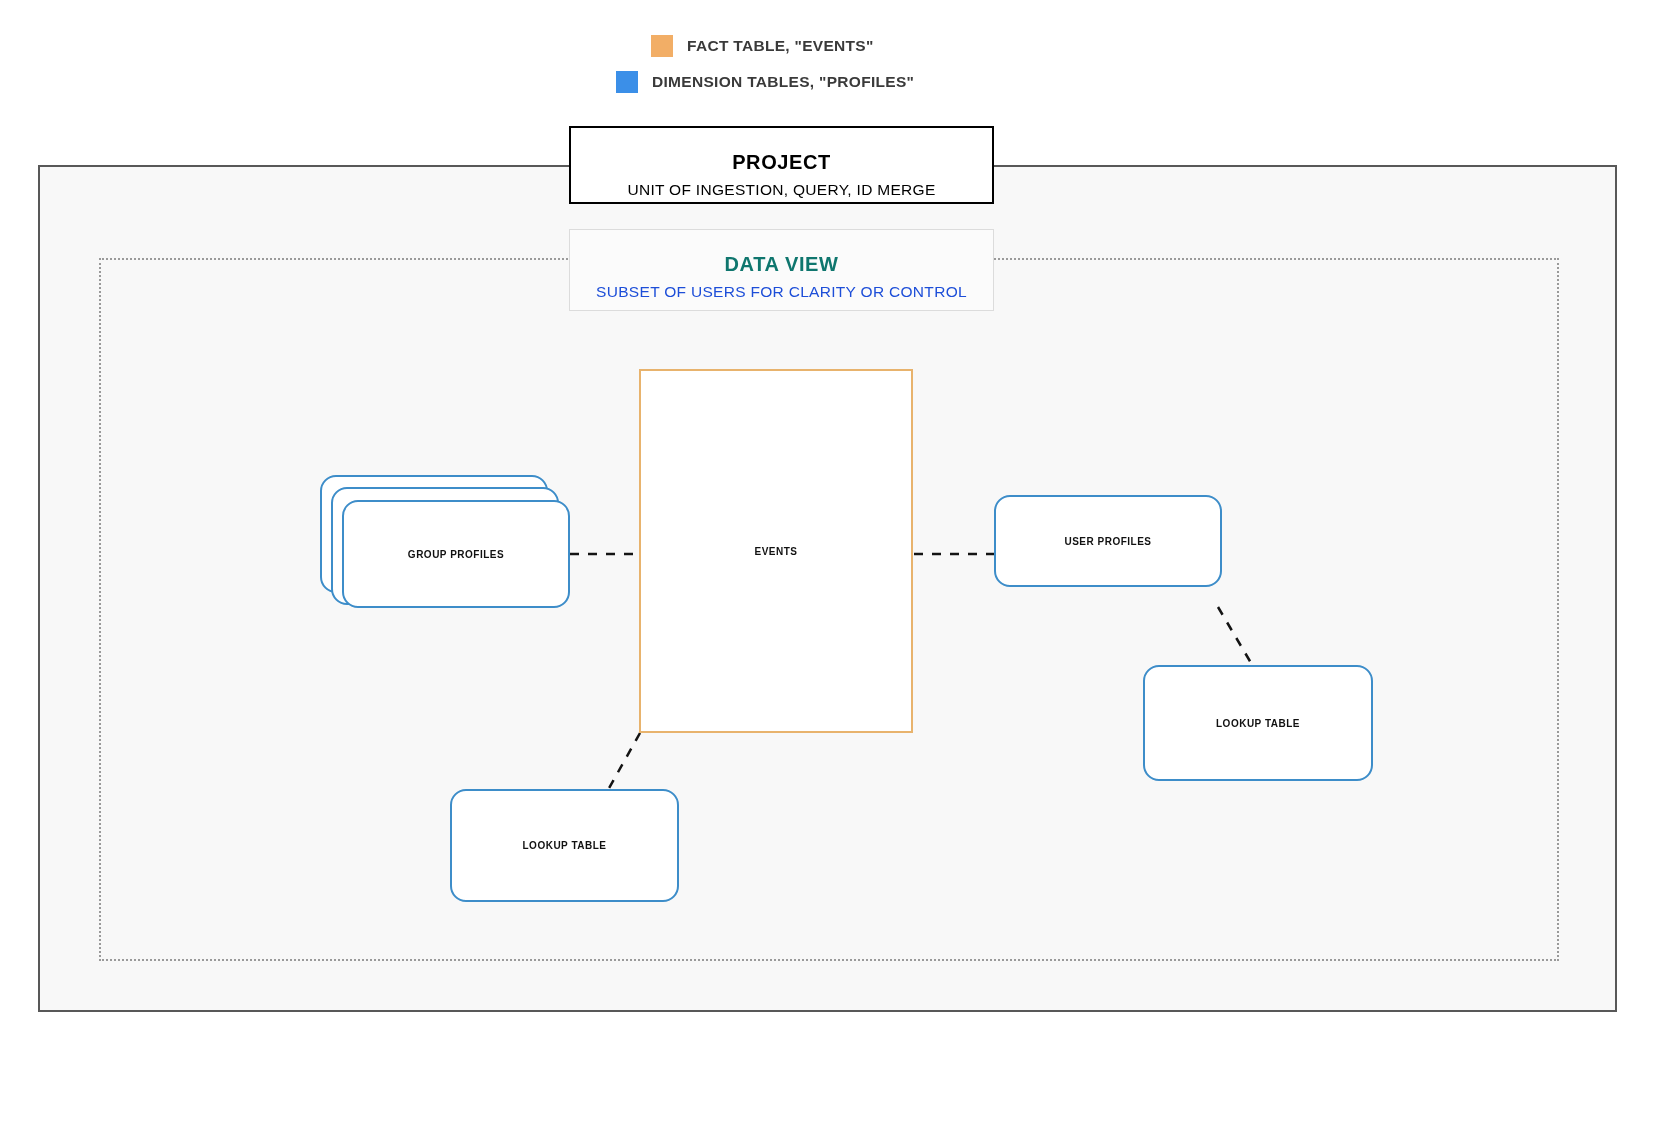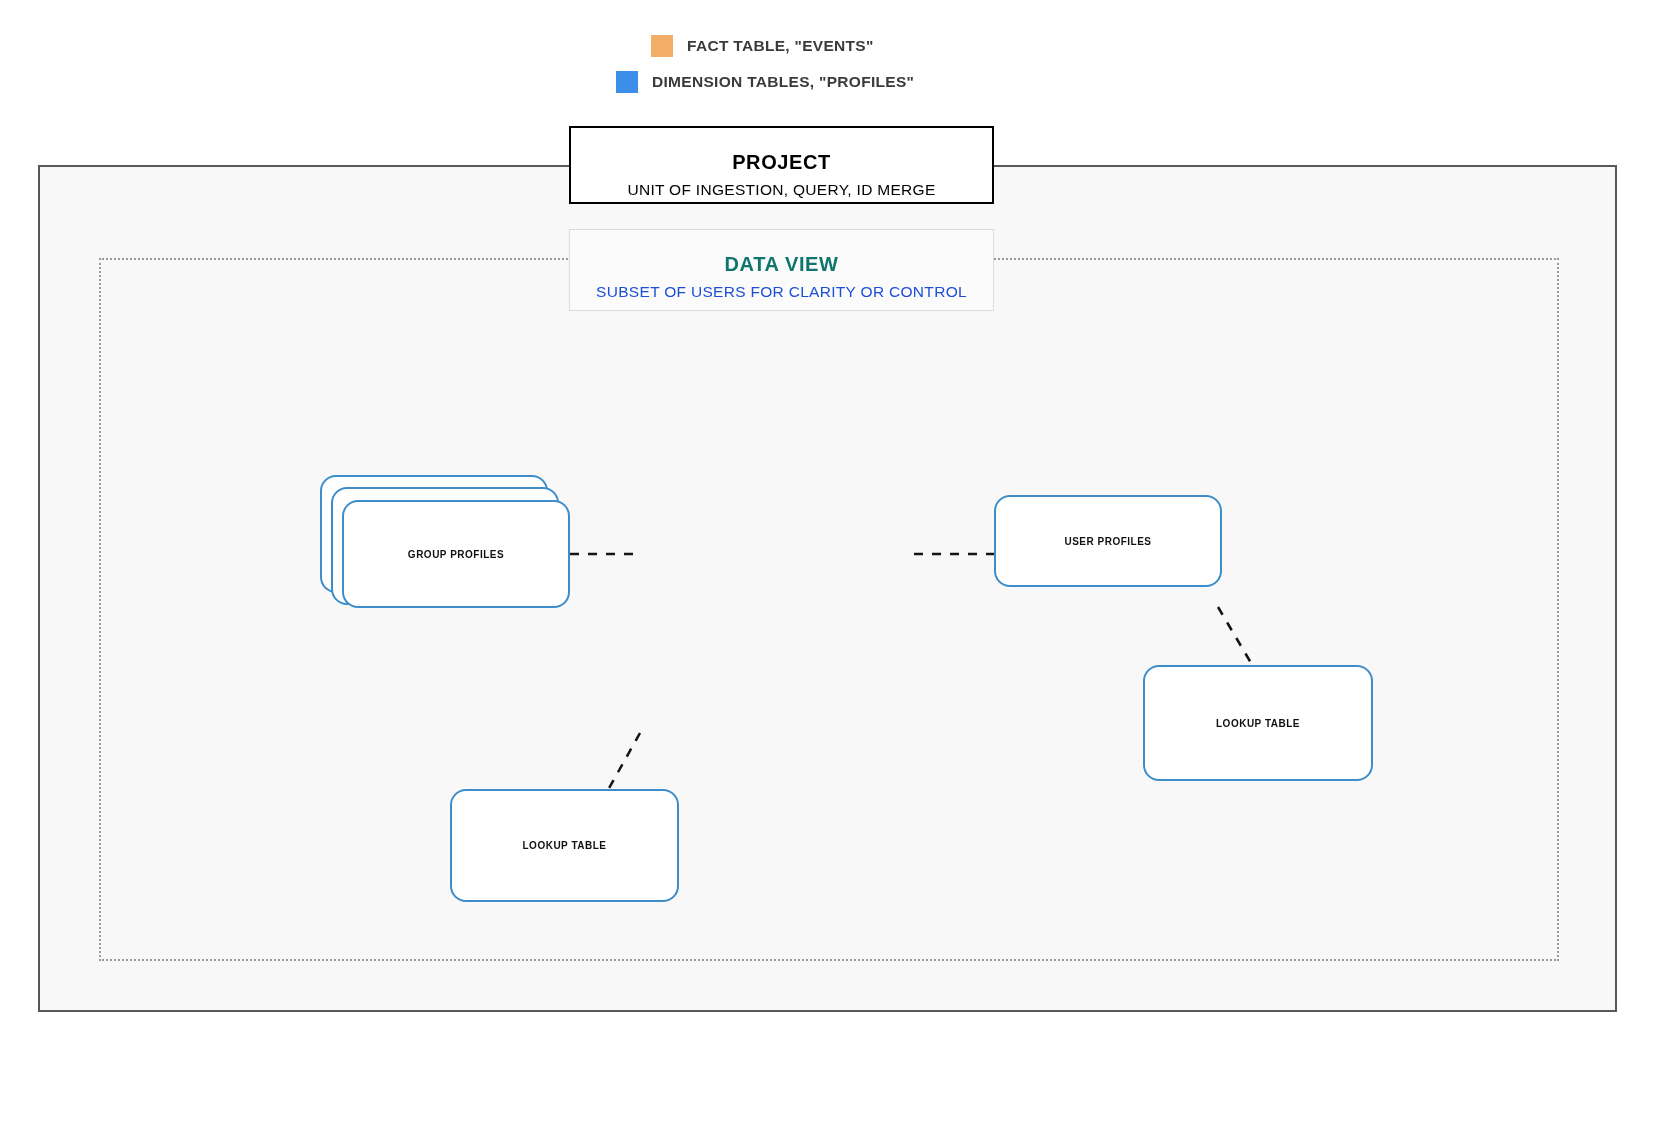"EVENTS" div { html: none -> <div> <span>EVENTS</span> </div> }
